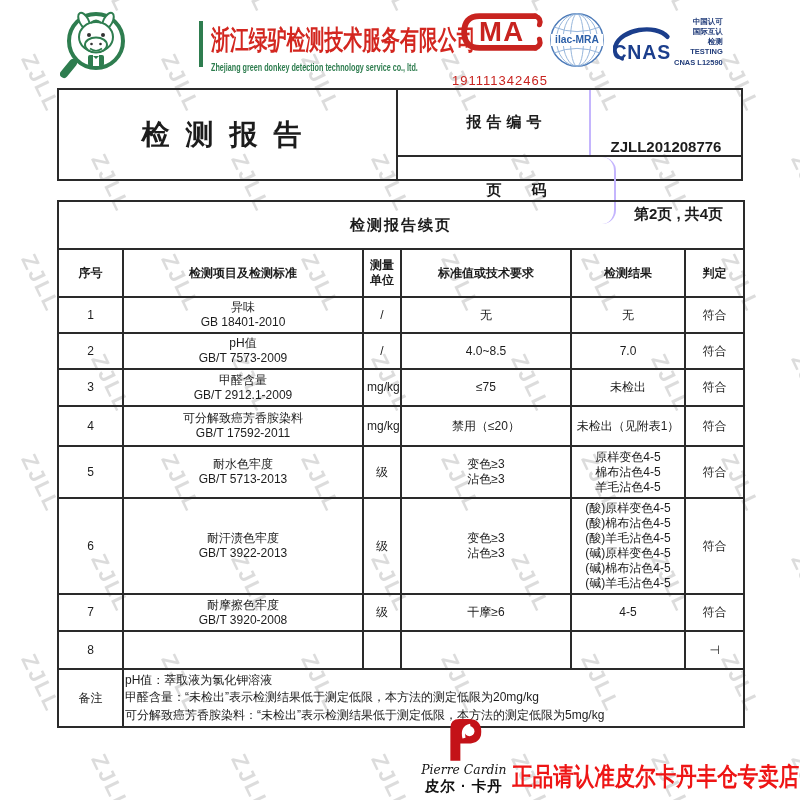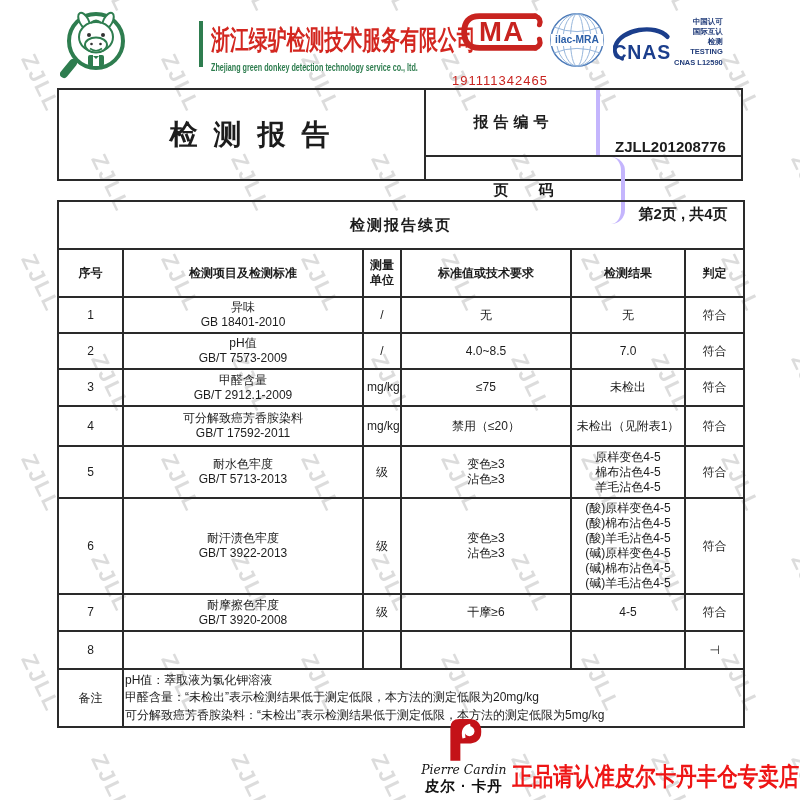"检测报告" .tb-title { margin-left: 28px -> none }
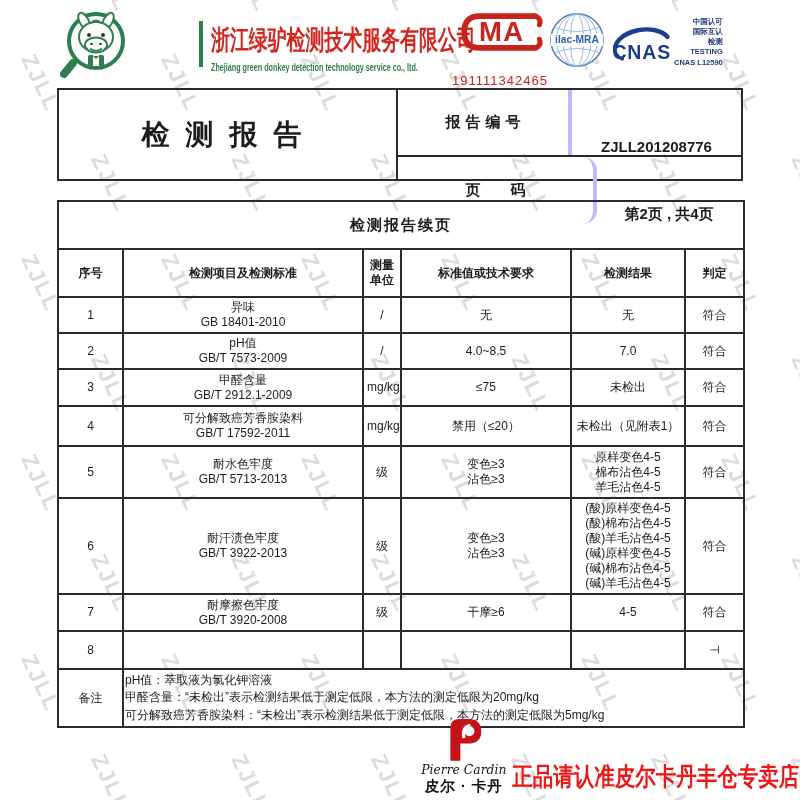"报告编号" .tb-label { border-right: 4px solid #c4b5fd -> 2px solid #c4b5fd; margin-left: none -> 21px }
